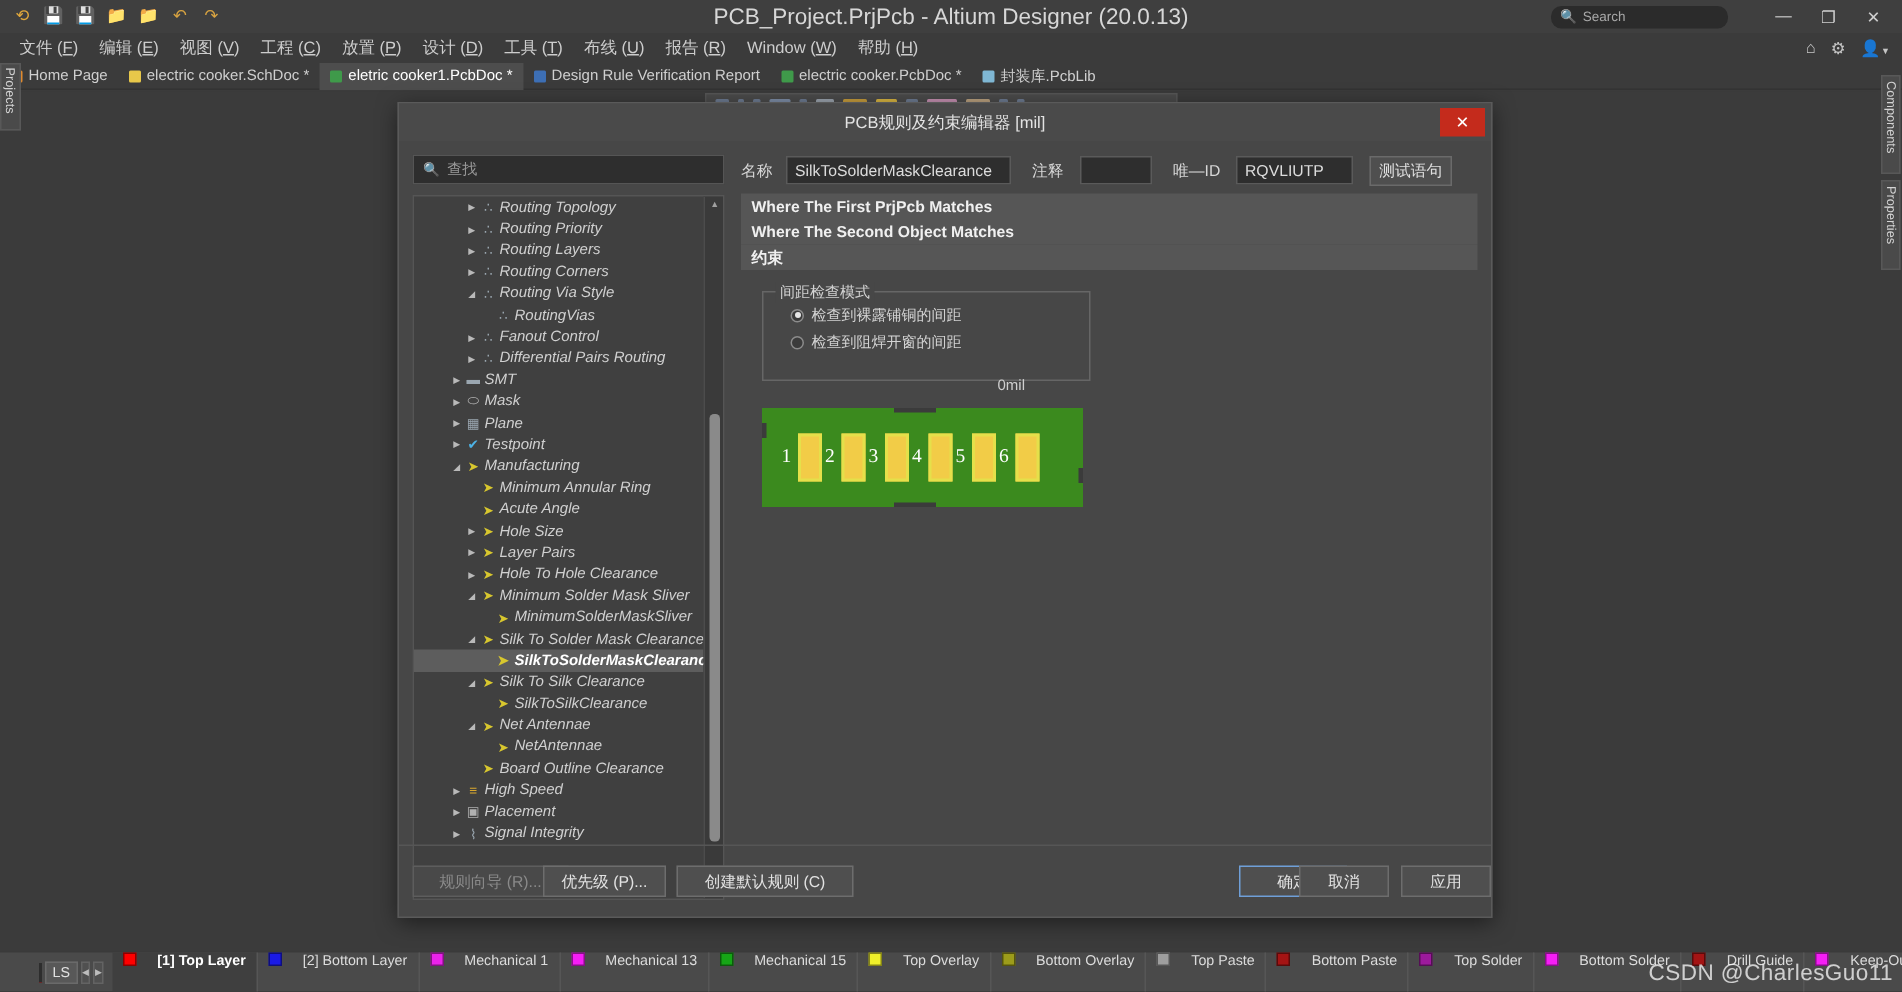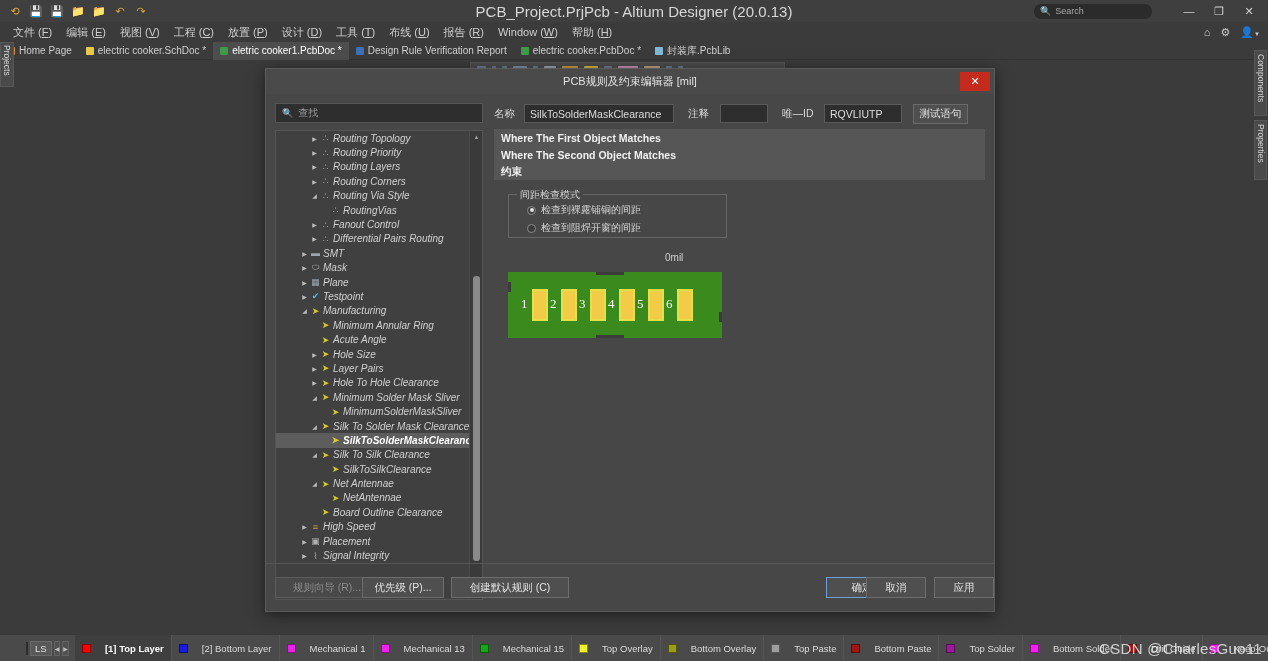"Where The First Object Matches" div.sec-head { text: Object -> PrjPcb }
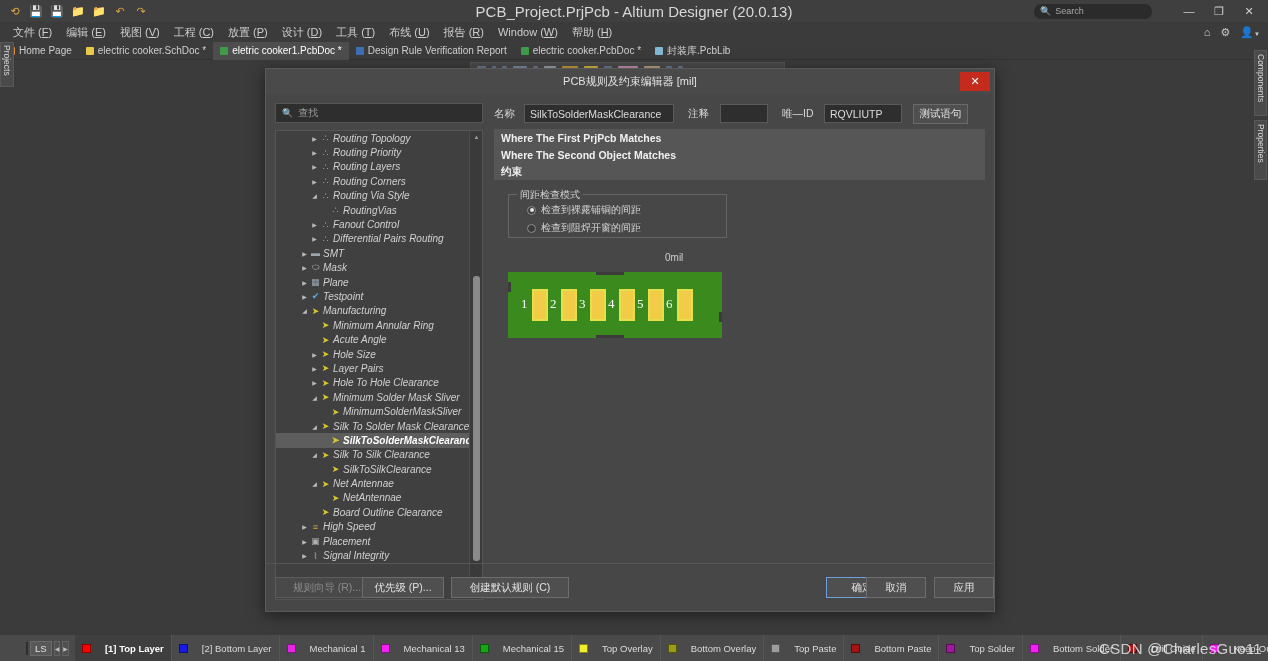"间距检查模式" div.gbox { height: 44px -> 60px }
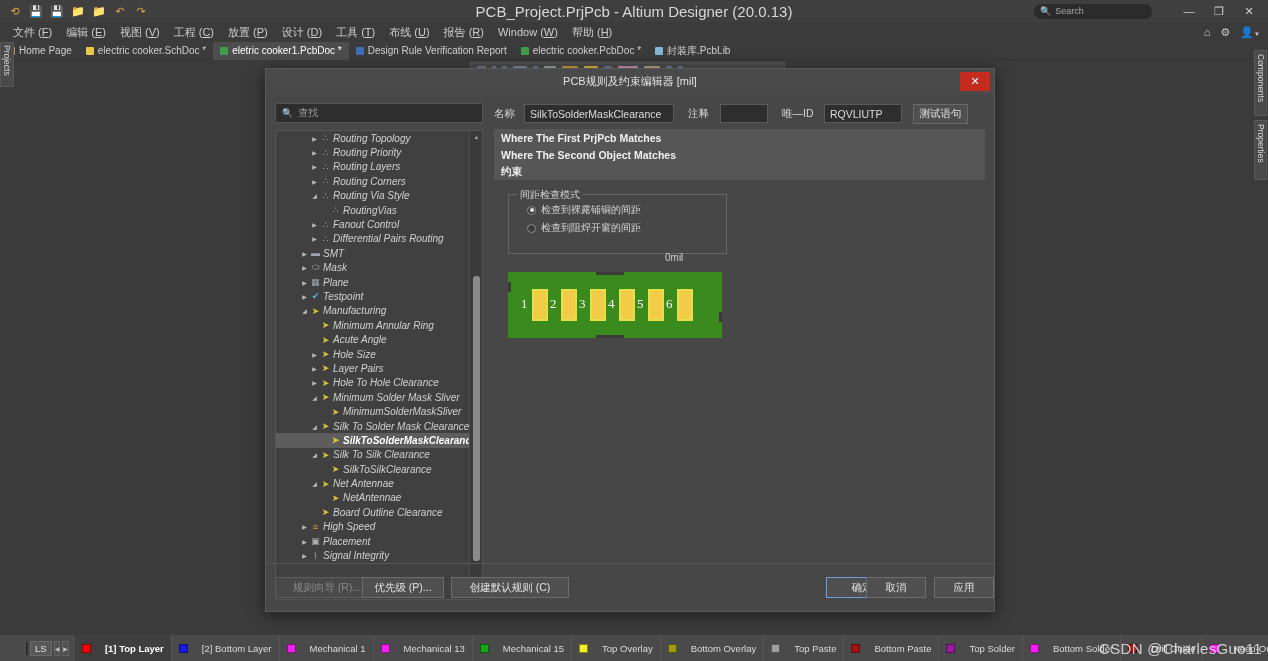"[1] Top Layer" .layer-chip { align-items: center -> none }
